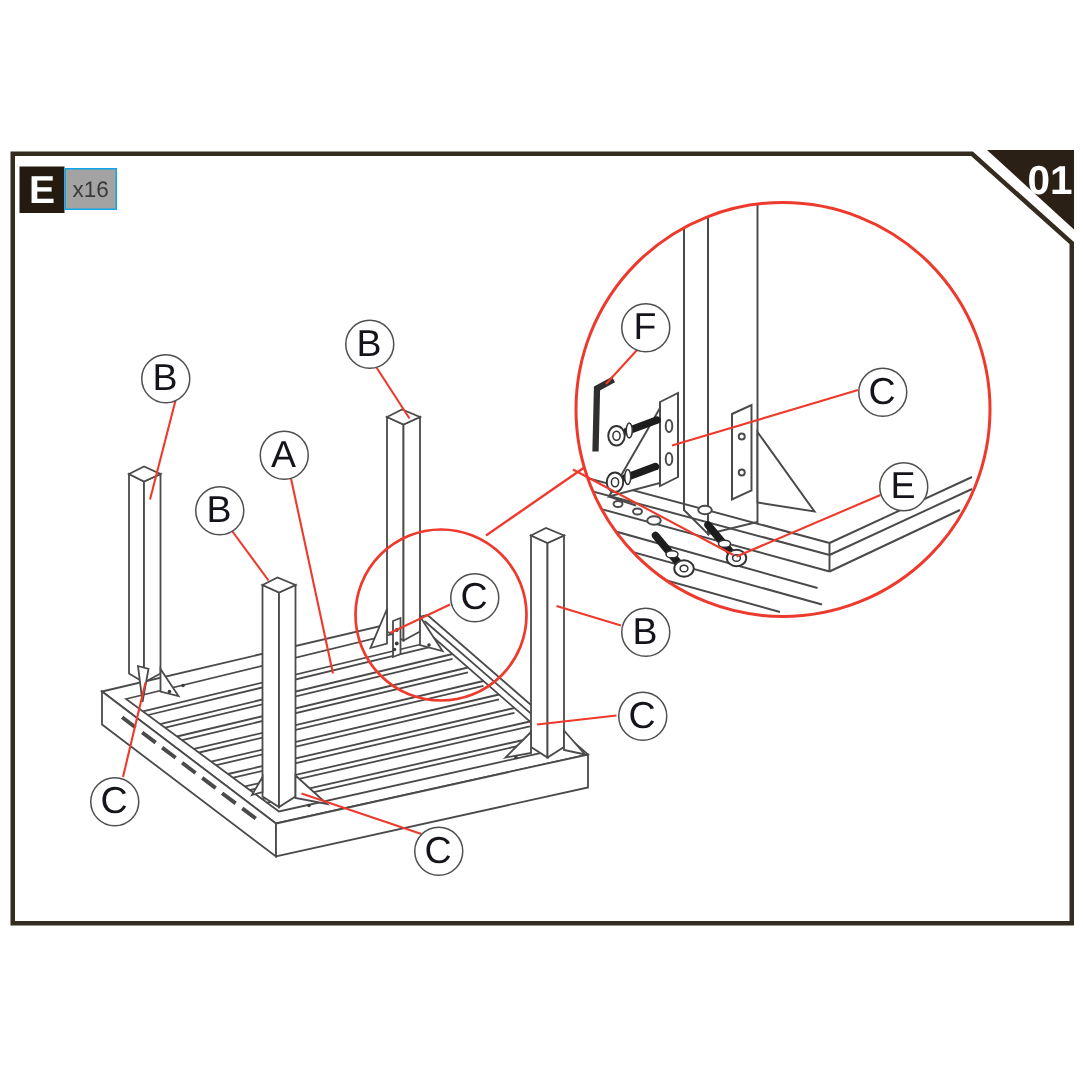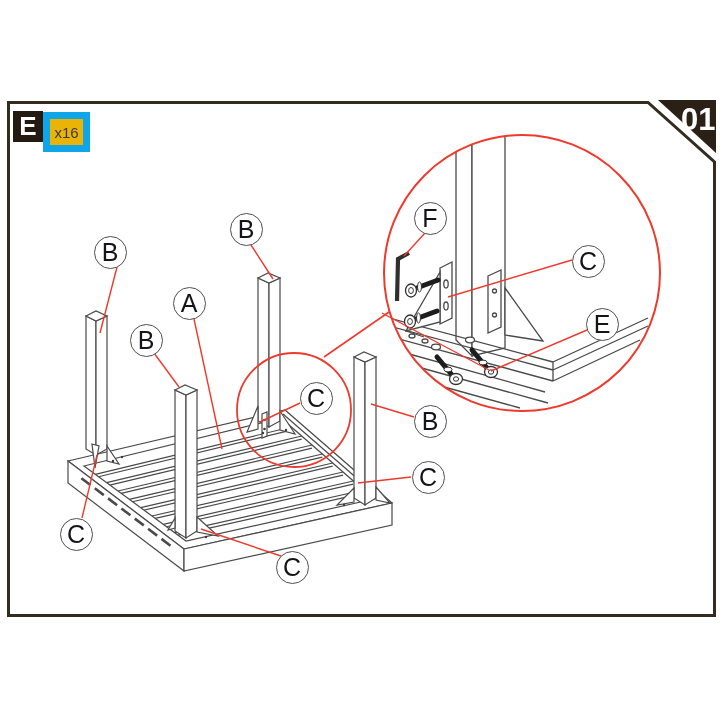"x16" .badge-qty { background: #eab308 -> #a3a3a3; border: 7px solid #0ea5e9 -> 1px solid #0ea5e9 }
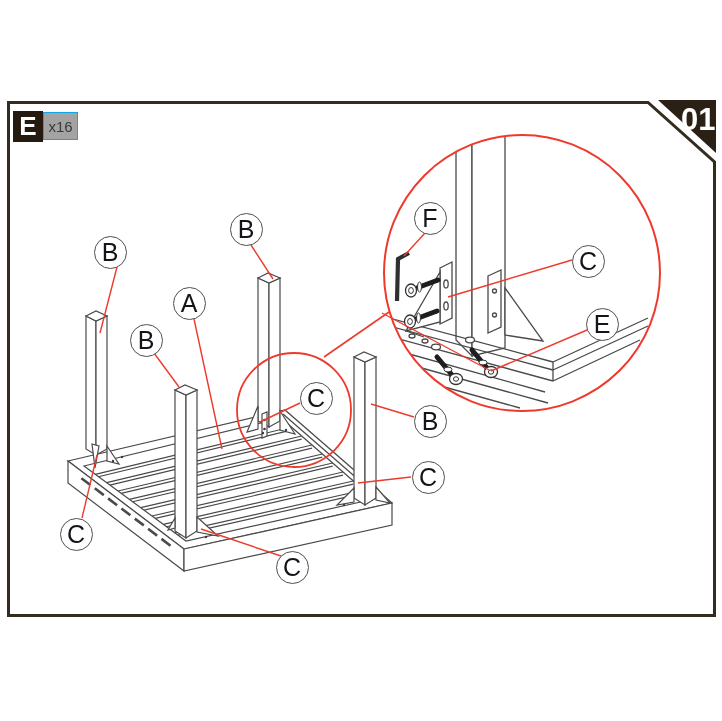"01" .step-number { font-size: 31px -> 27px; text-align: center -> right }
